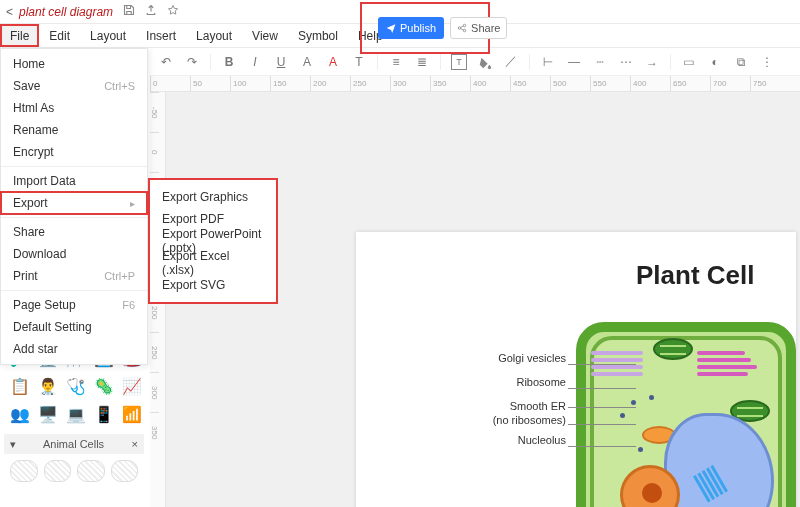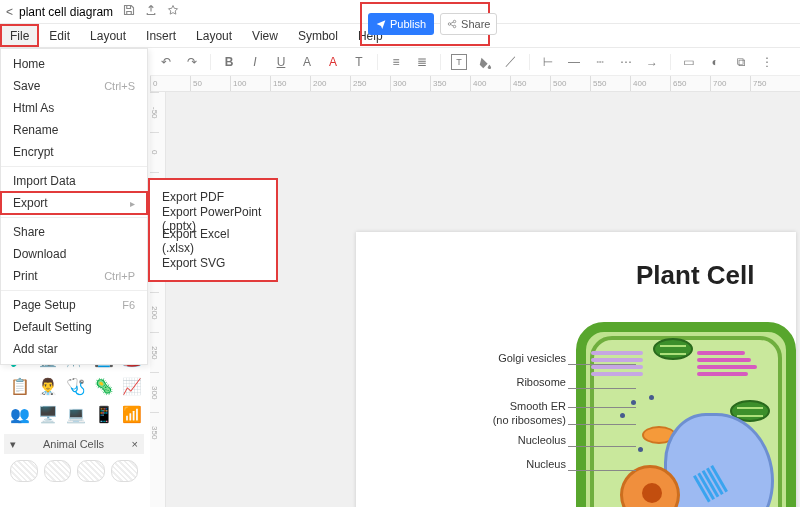"plant cell diagram" .titlebar .title { color: #000000 -> #b91c1c; font-style: none -> italic }
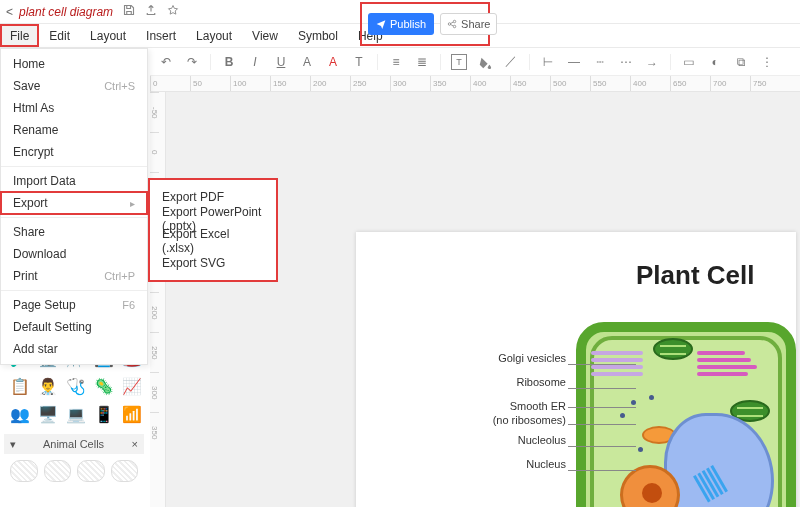"Publish" .pubshare { height: 44px -> 52px; padding: 4px 6px -> 4px 16px }
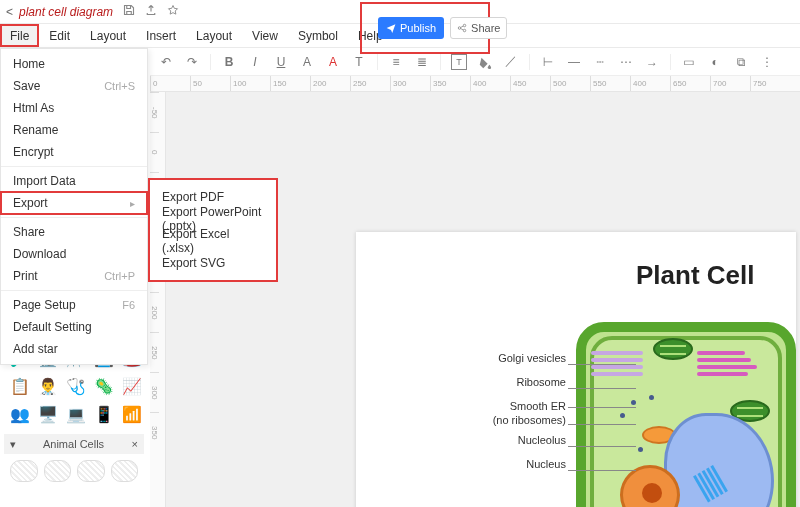"Export Graphics" div.eitem { html: none -> <div>Export Graphics</div> }
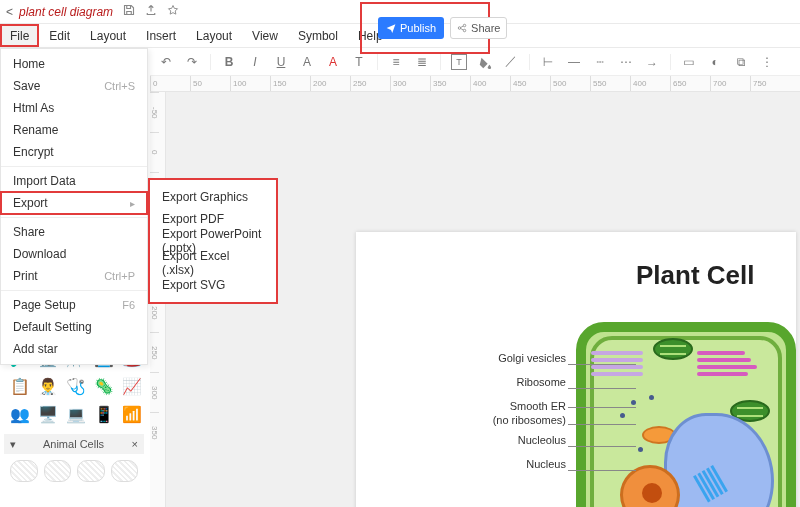"Nucleus" div.lab { html: <div>Nucleus</div> -> none }
